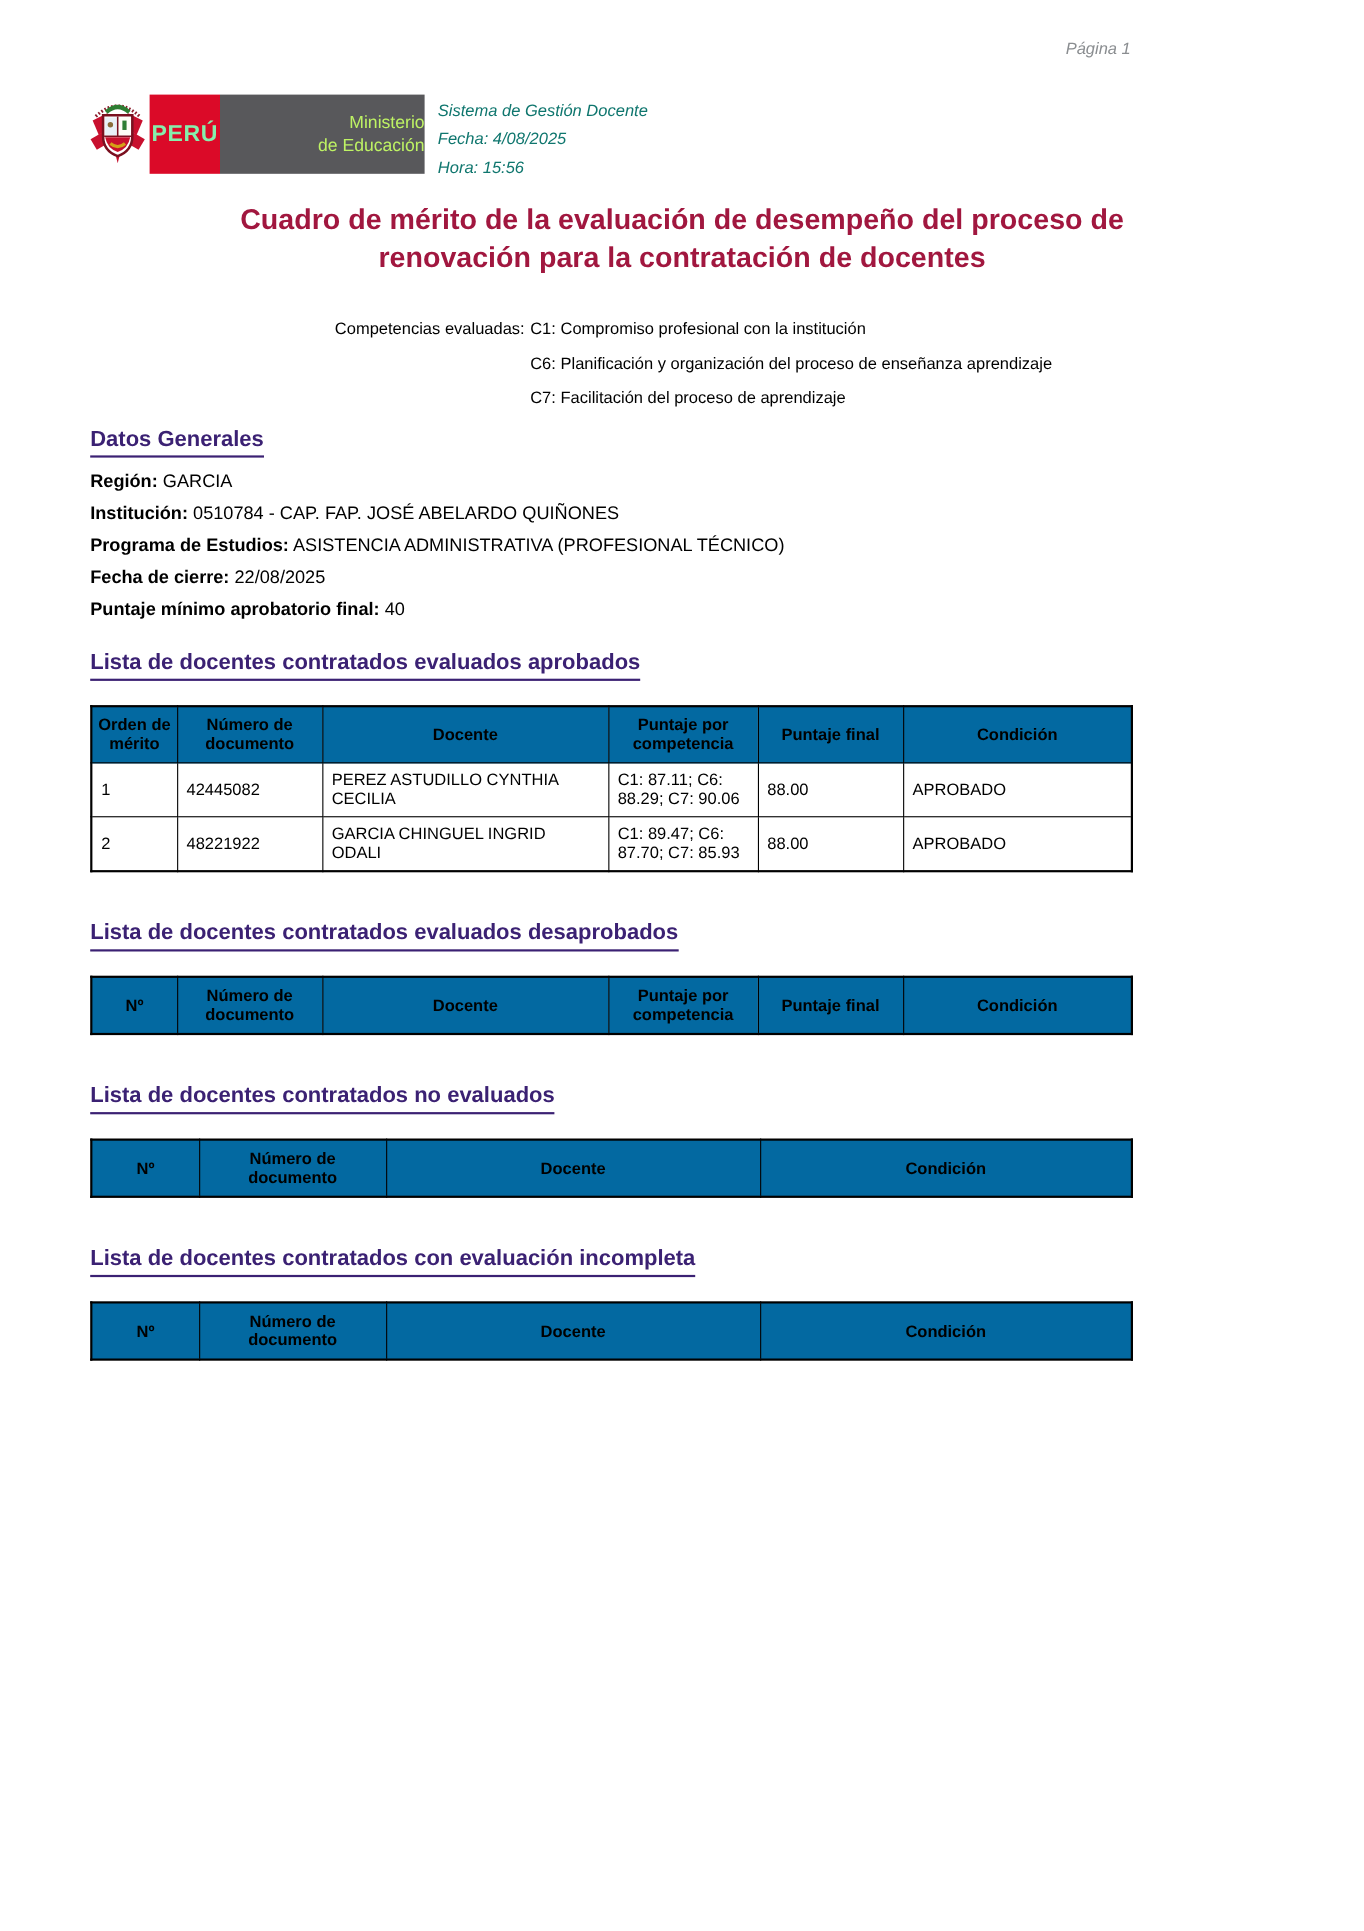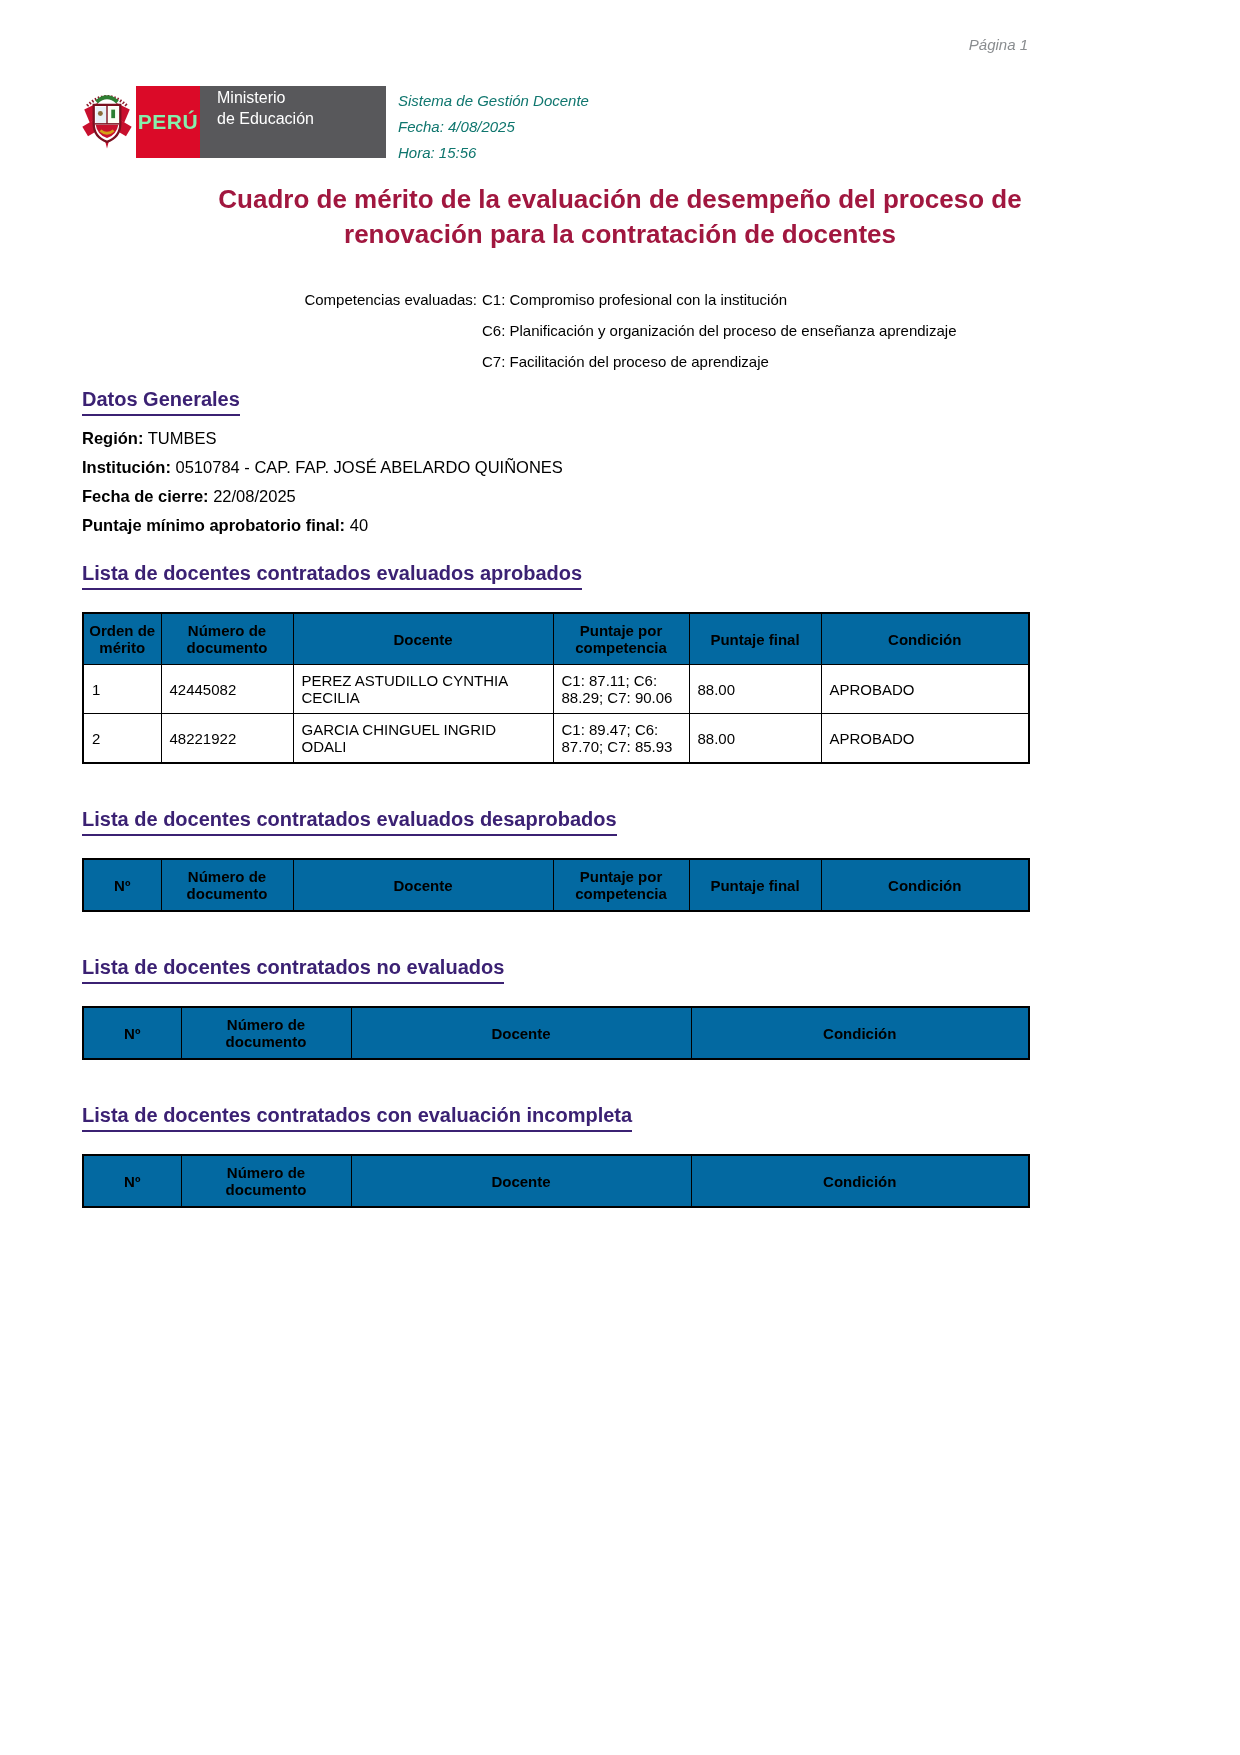"Ministerio" .logo-gray { color: #ffffff -> #bef264; padding: 1px 0 0 17px -> 15px 0 0 17px; text-align: none -> right }
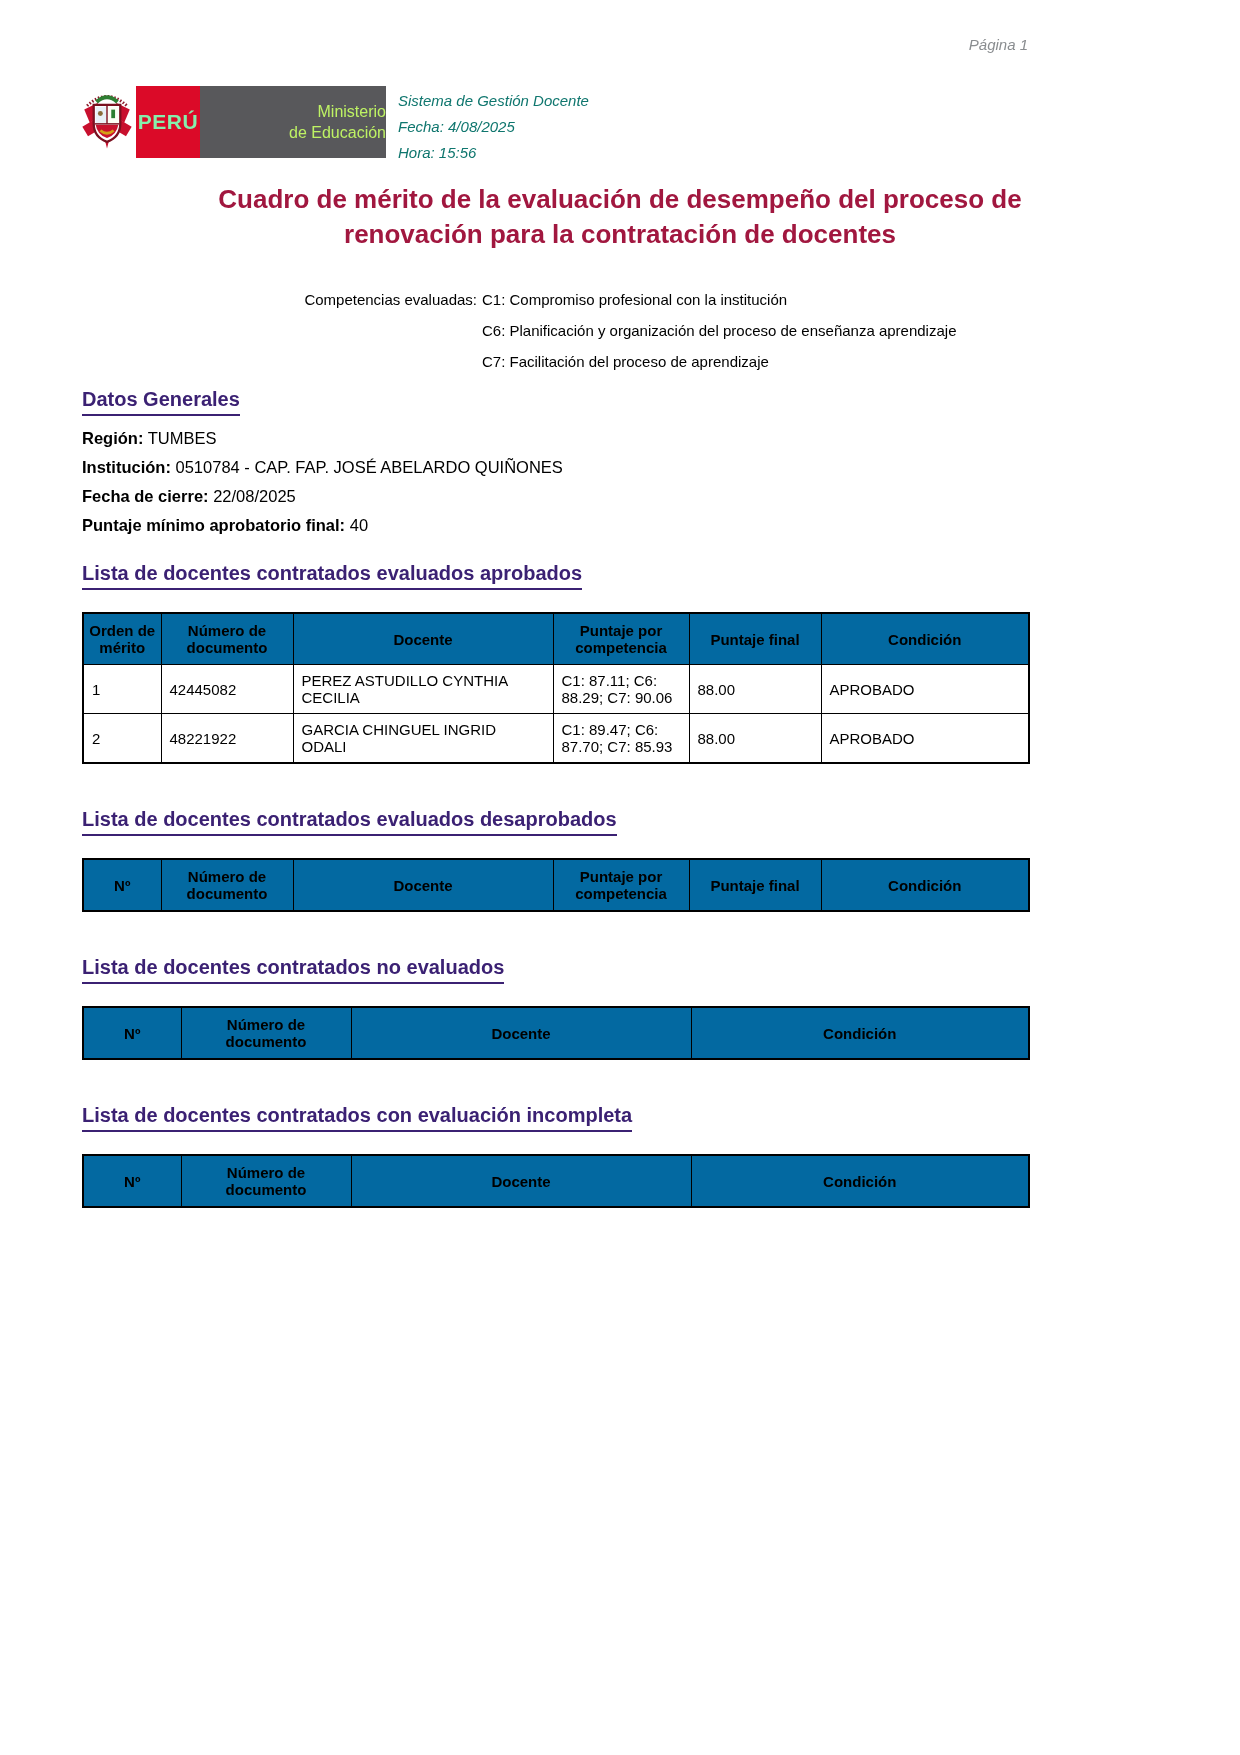"TUMBES" span { text: TUMBES -> GARCIA }
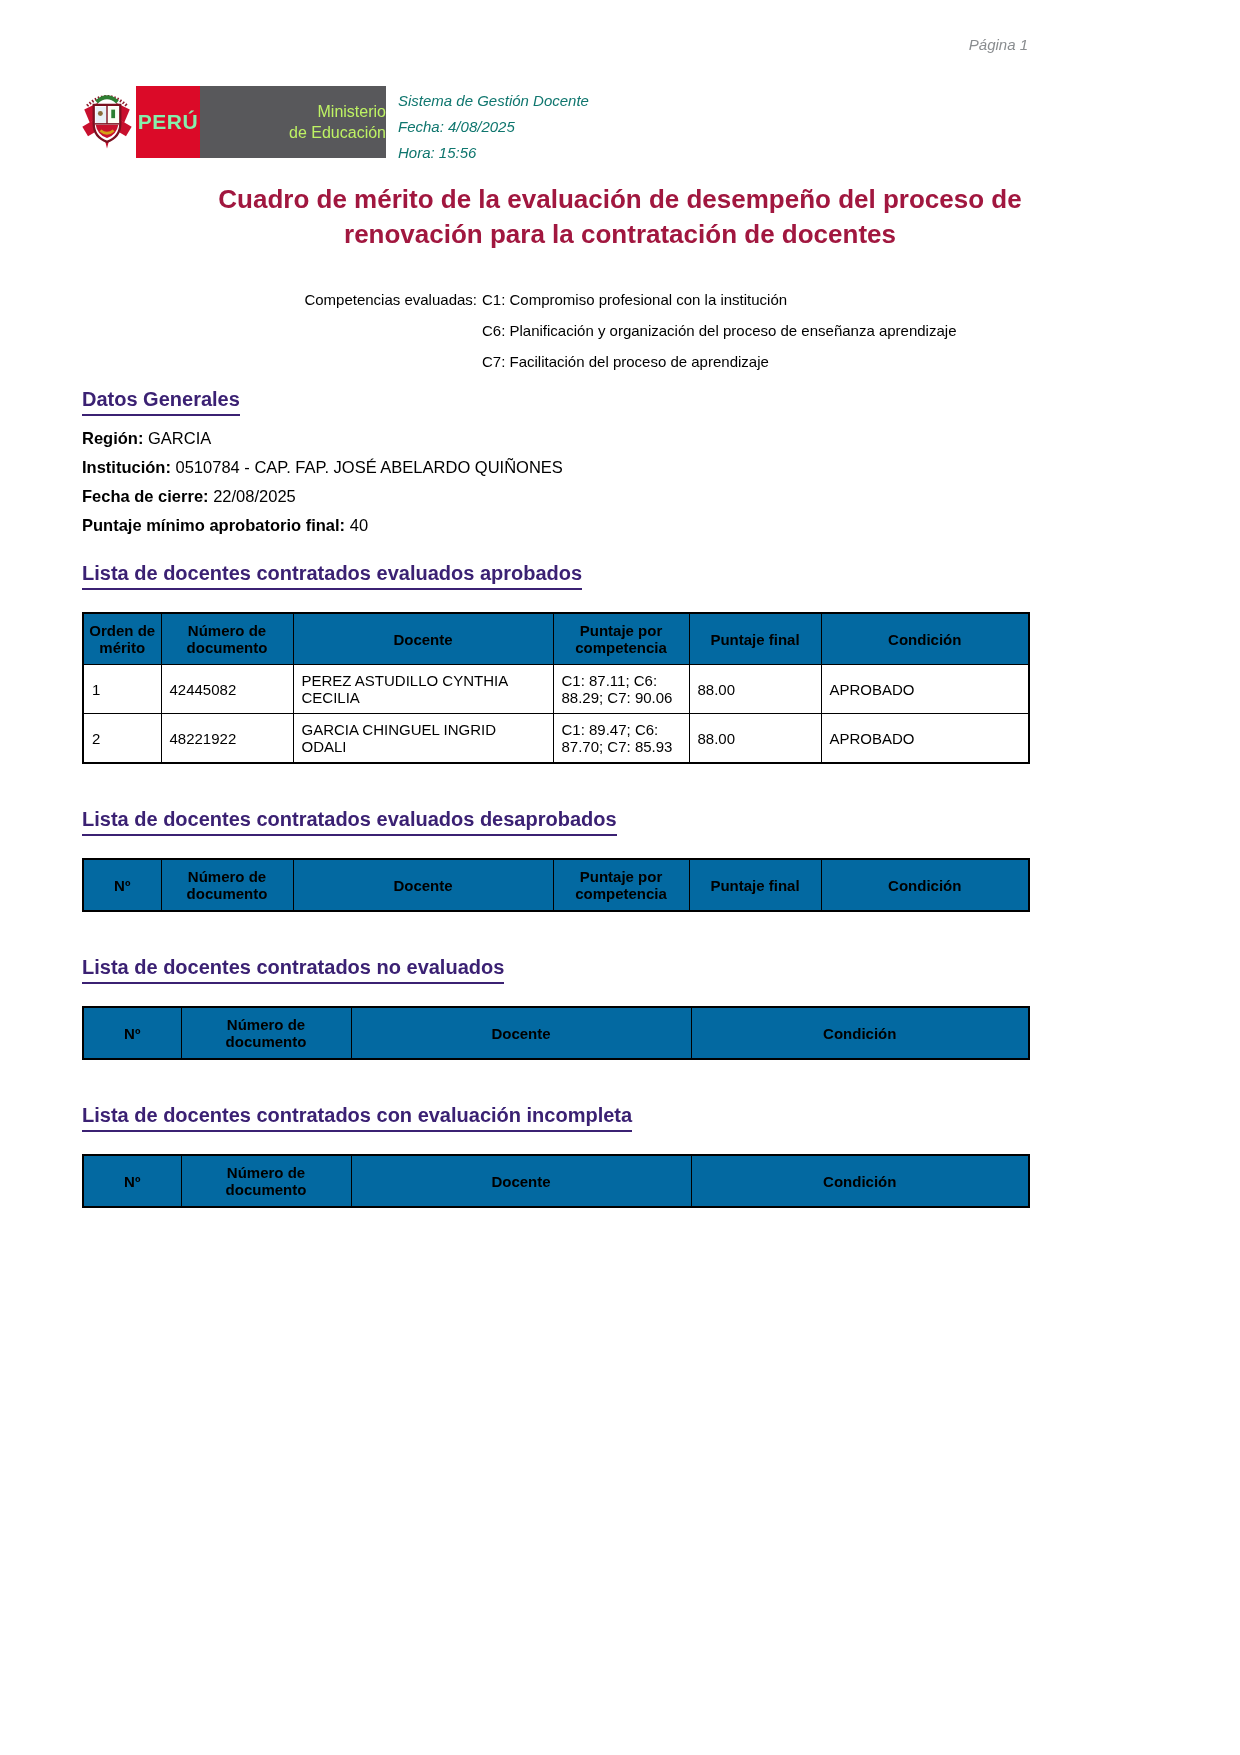"Programa de Estudios: ASISTENCIA" div { html: none -> <div> <span>Programa de Estudios:</span> <span>ASISTENCIA ADMINISTRATIVA (PROFESIONAL TÉCNICO)</span> </div> }
